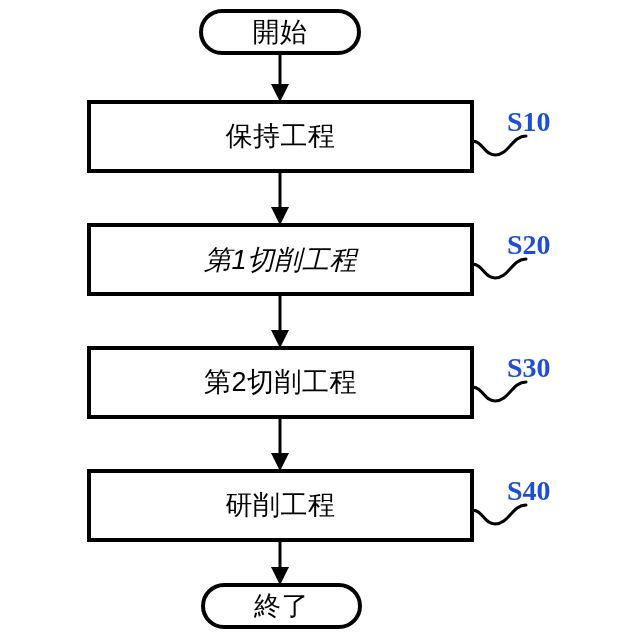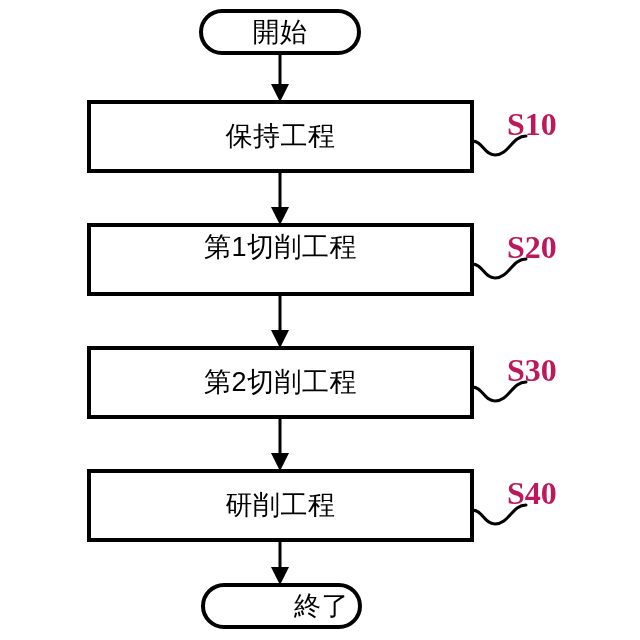"S10" .step-tag { color: #be185d -> #1d4ed8; font-size: 32px -> 28px }
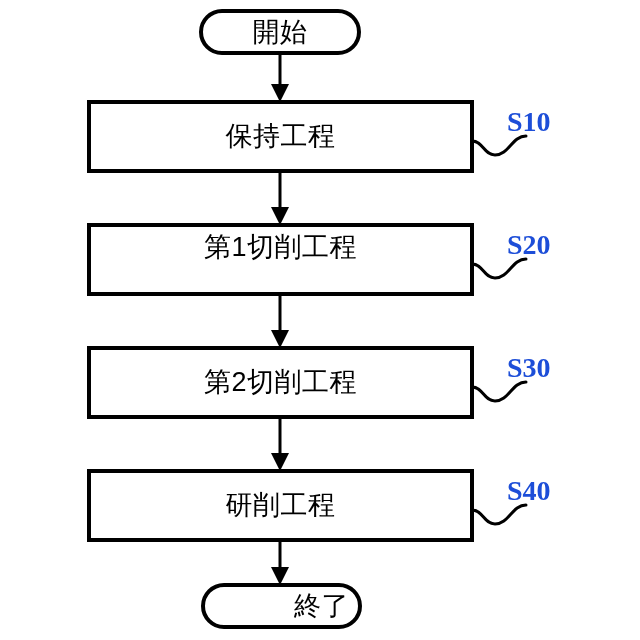"第1切削工程" div.node-label { font-style: none -> italic; top: 213px -> 226px }
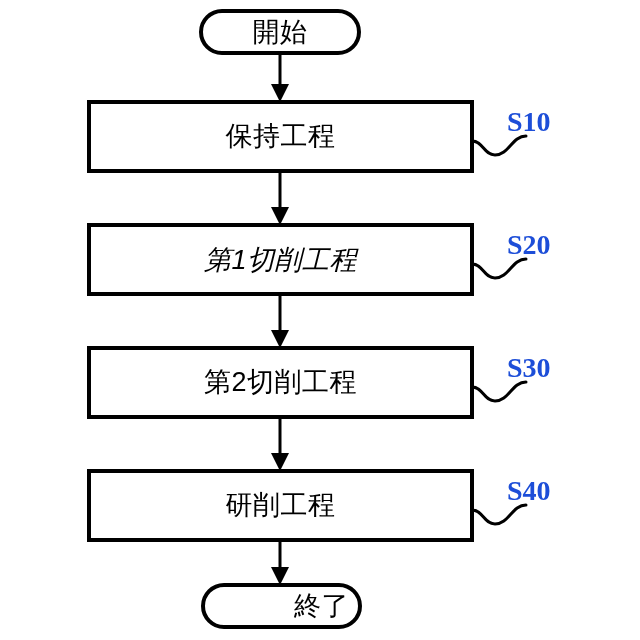"終了" div.node-label { margin-left: 40px -> none }
